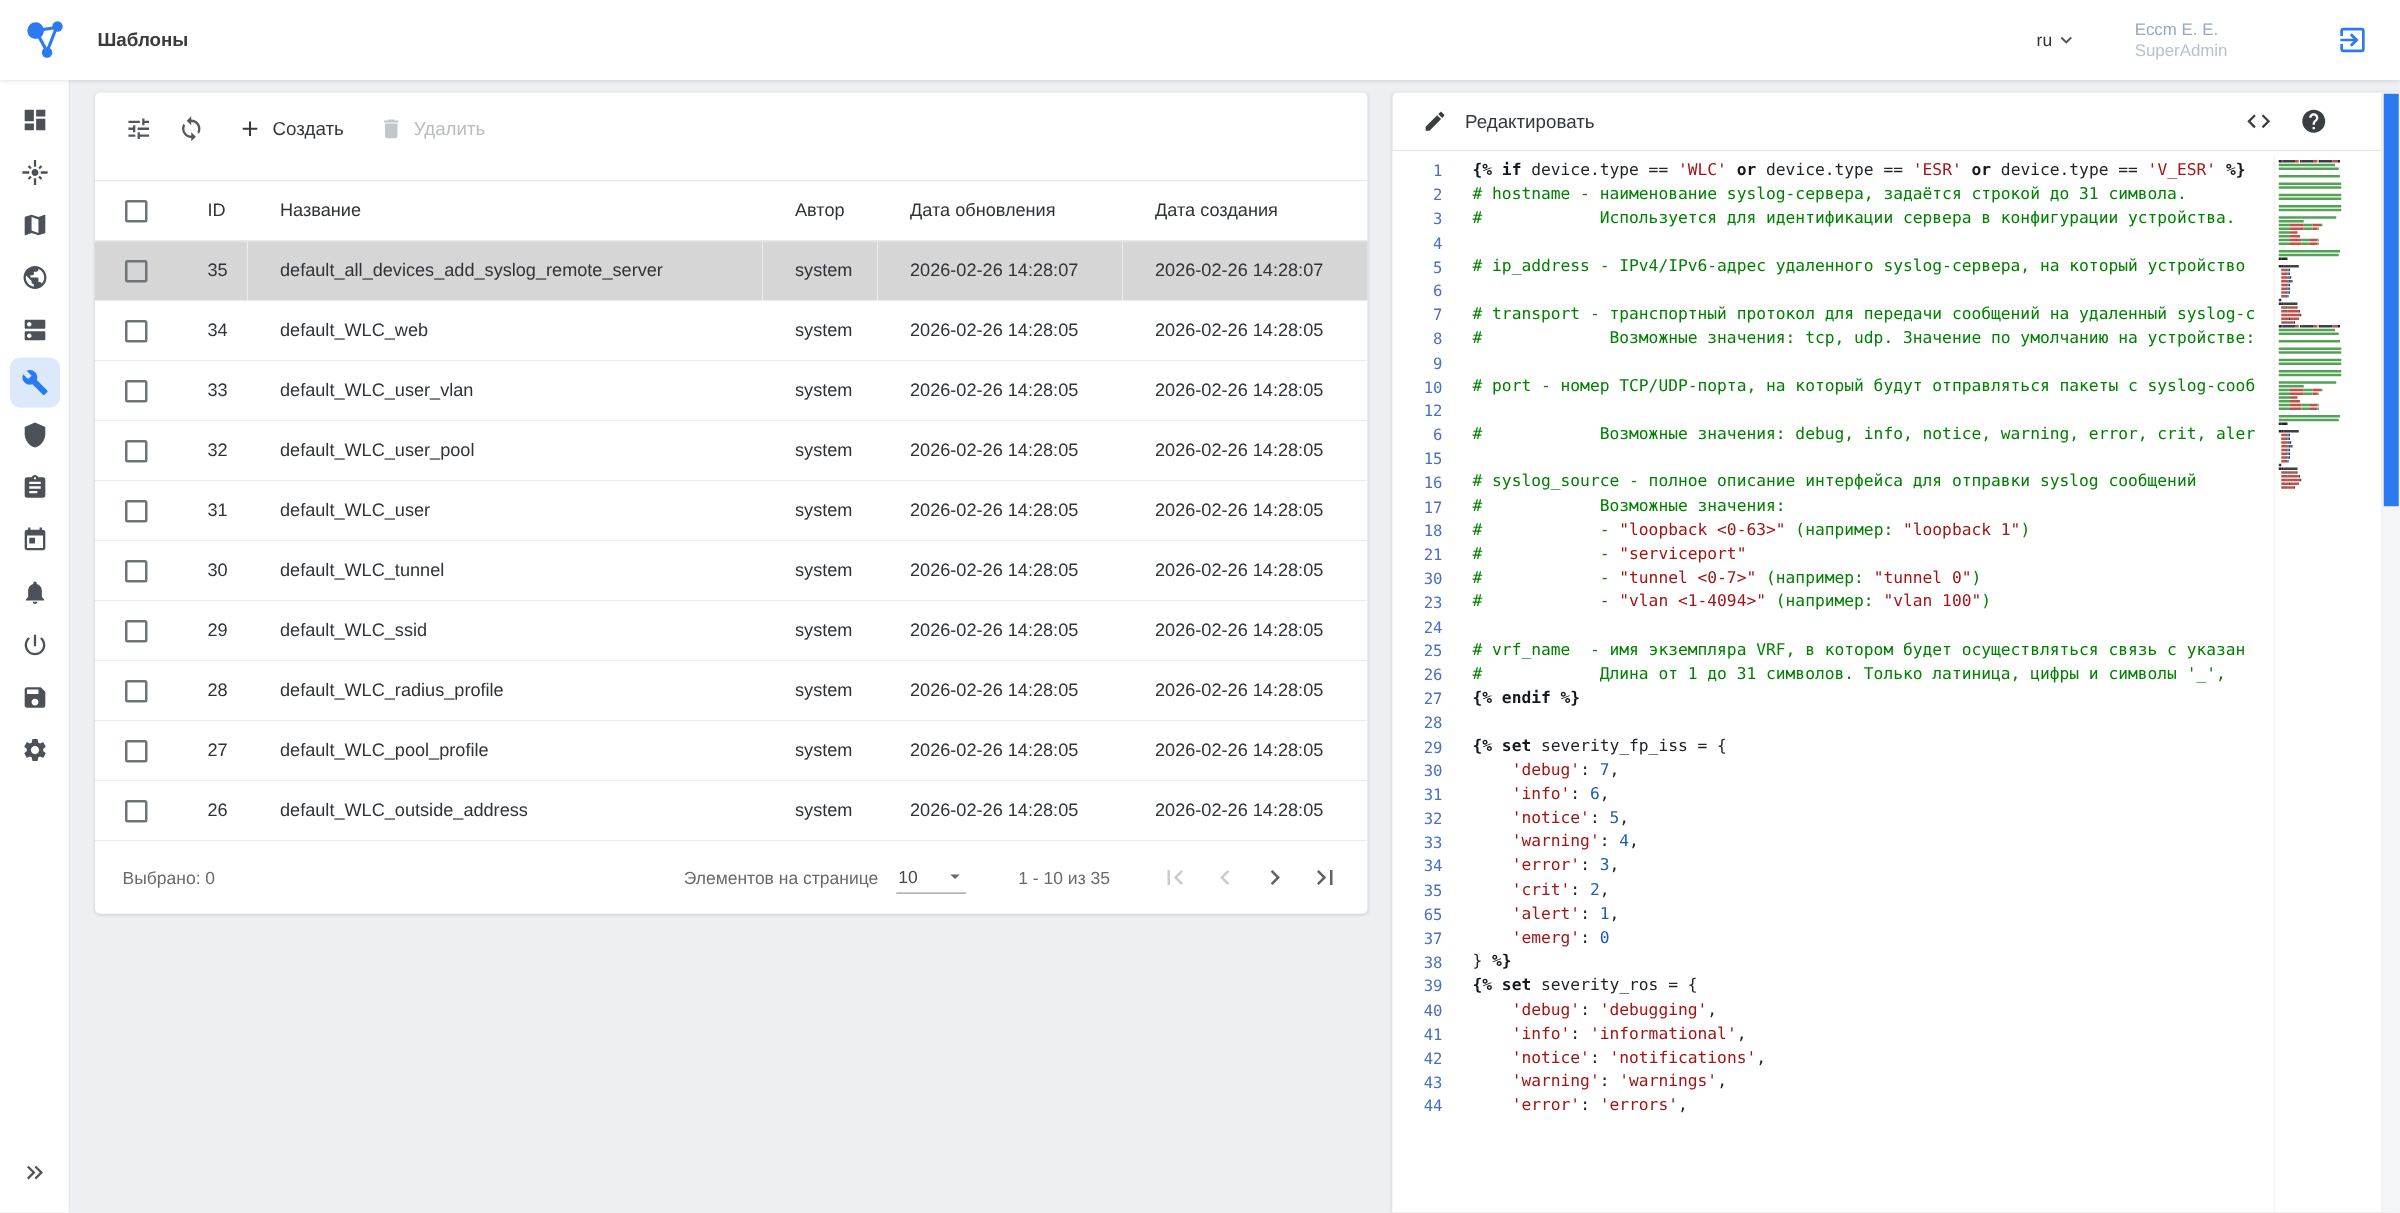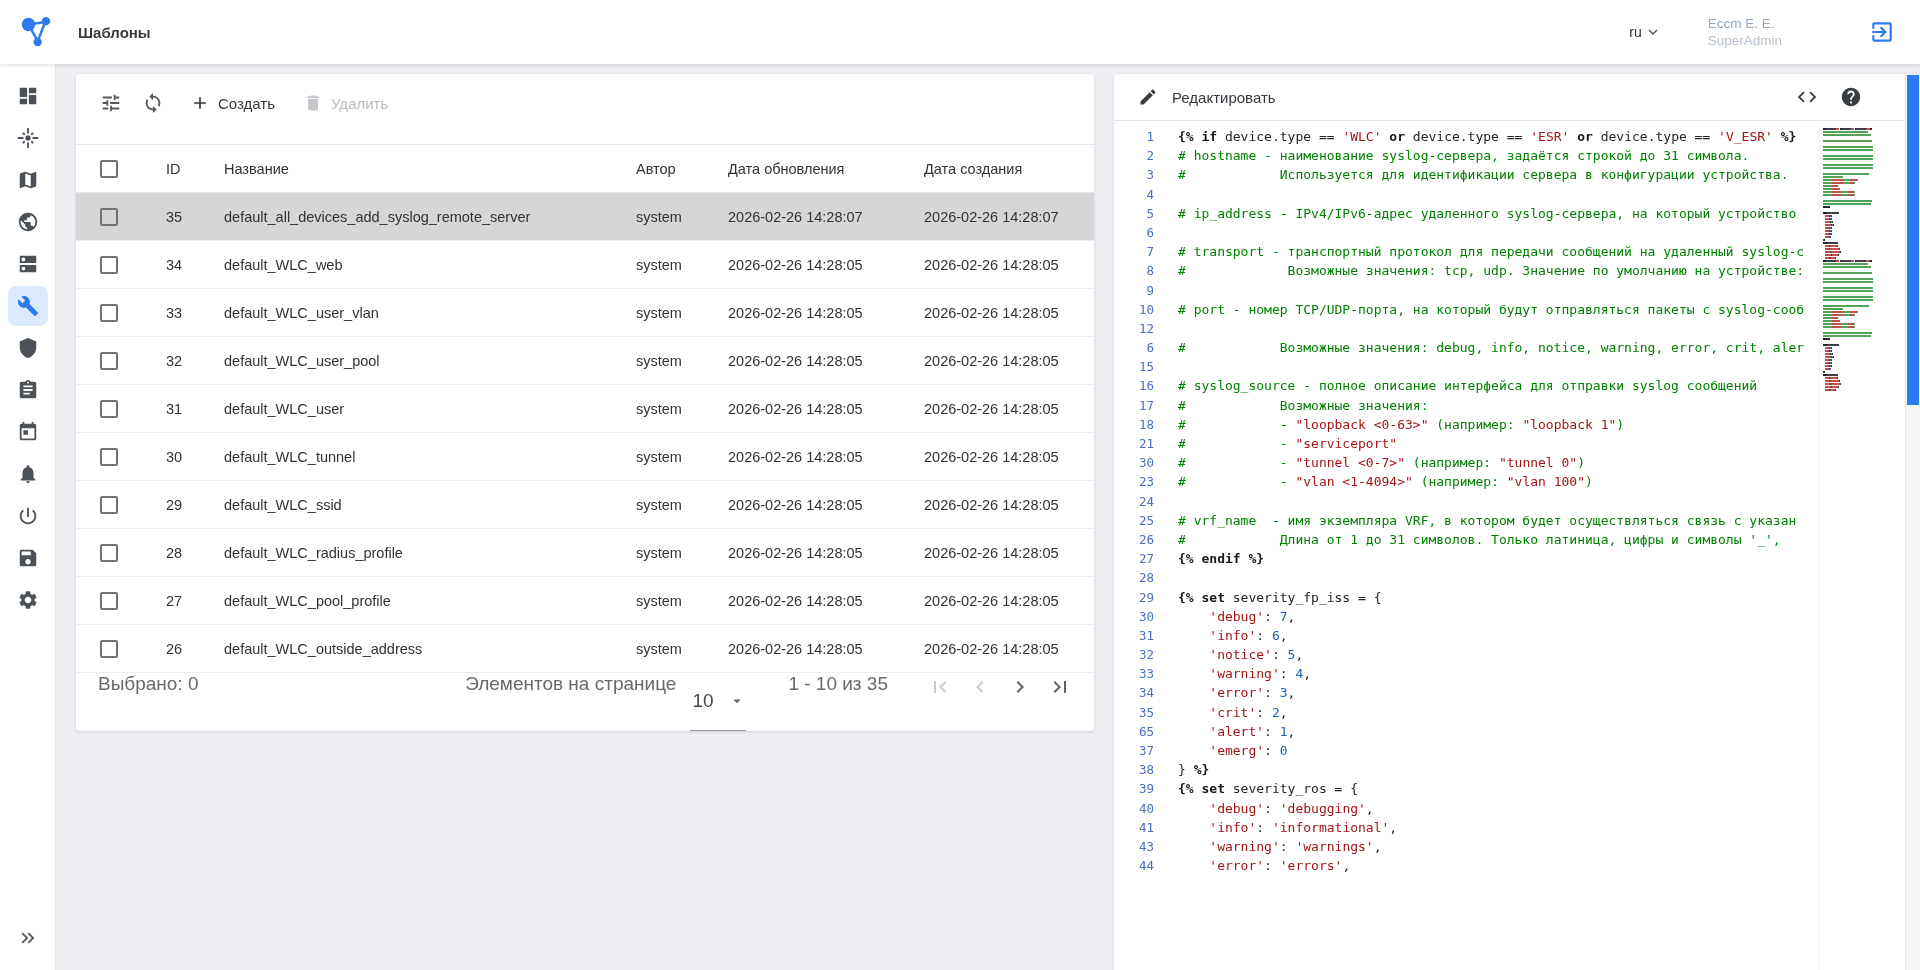"Выбрано: 0" .table-footer { align-items: none -> center; font-size: 19px -> 14px }
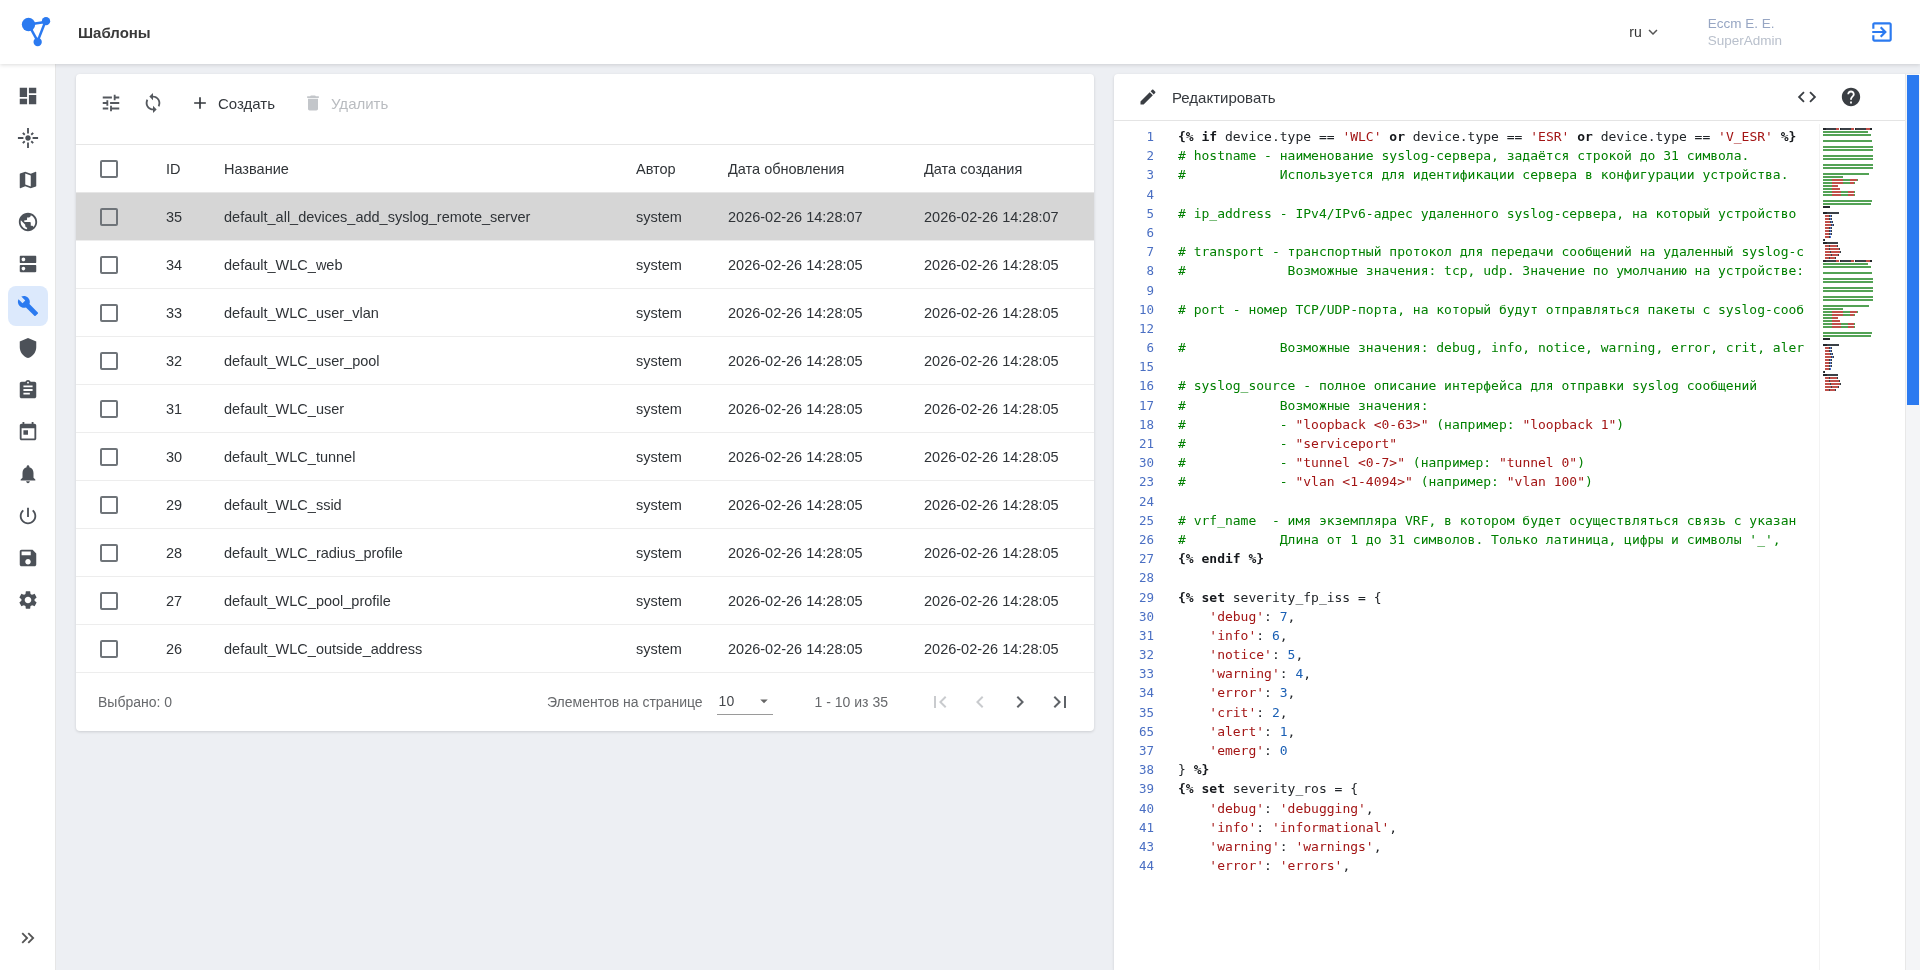"42" div.code-line { html: none -> <div> <span>42</span> <span><span> </span><span>'notice'</span><span>: </span><span>'notifications'</span><span>,</span></span> </div> }
